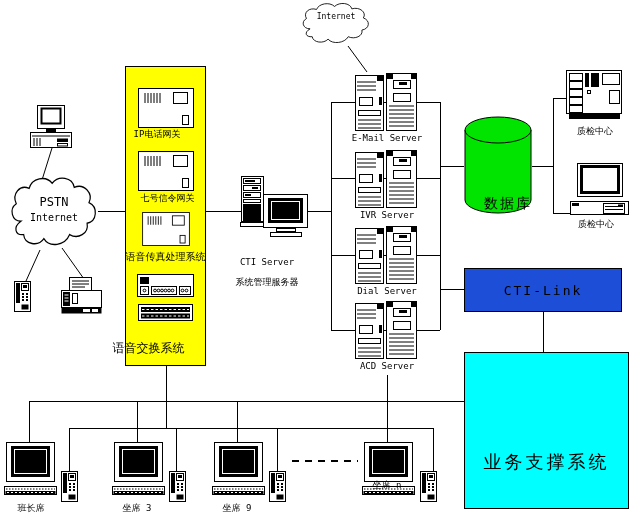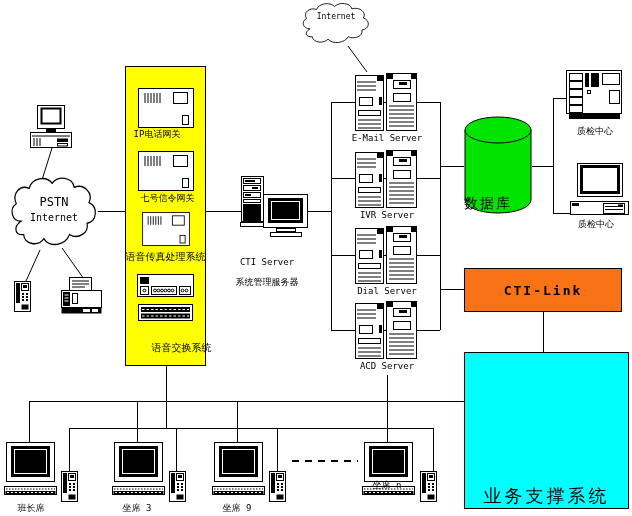"数据库" .db-label { text-align: left -> right }
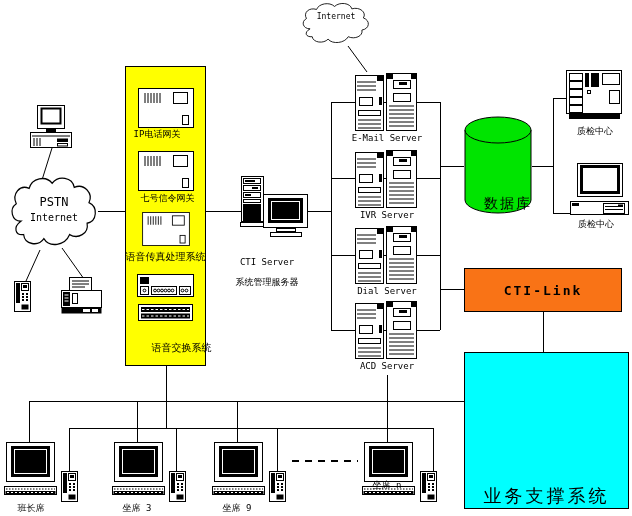"CTI-Link" .box-magenta { background: #f97316 -> #1d4ed8; font-weight: bold -> none }
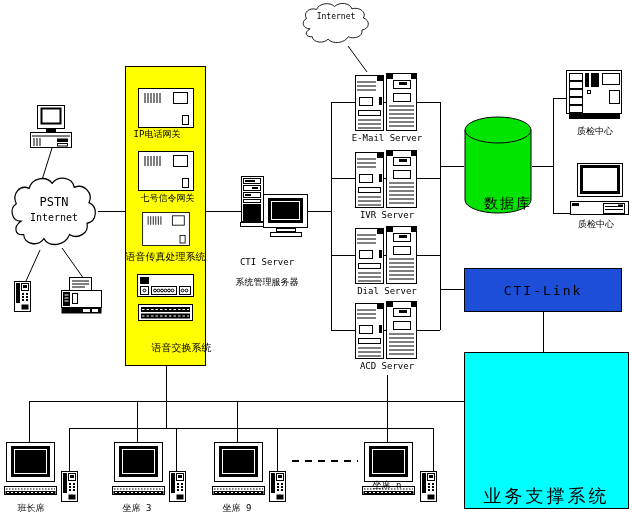"语音交换系统" div.lbl { font-size: 10px -> 12px; left: 141px -> 108px }
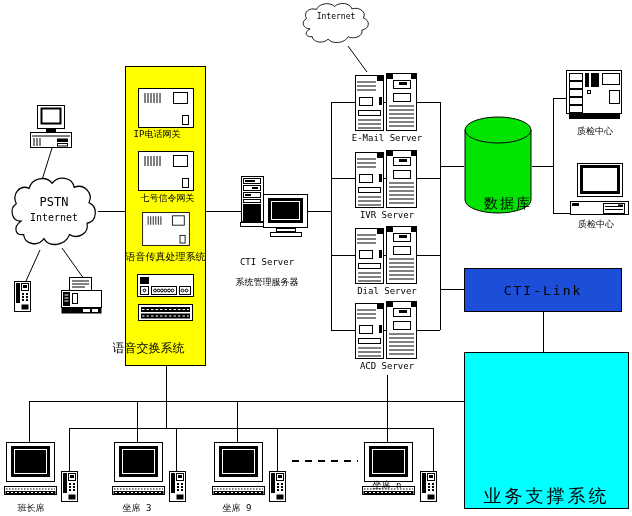"业务支撑系统" .box-cyan { align-items: flex-end -> center }
